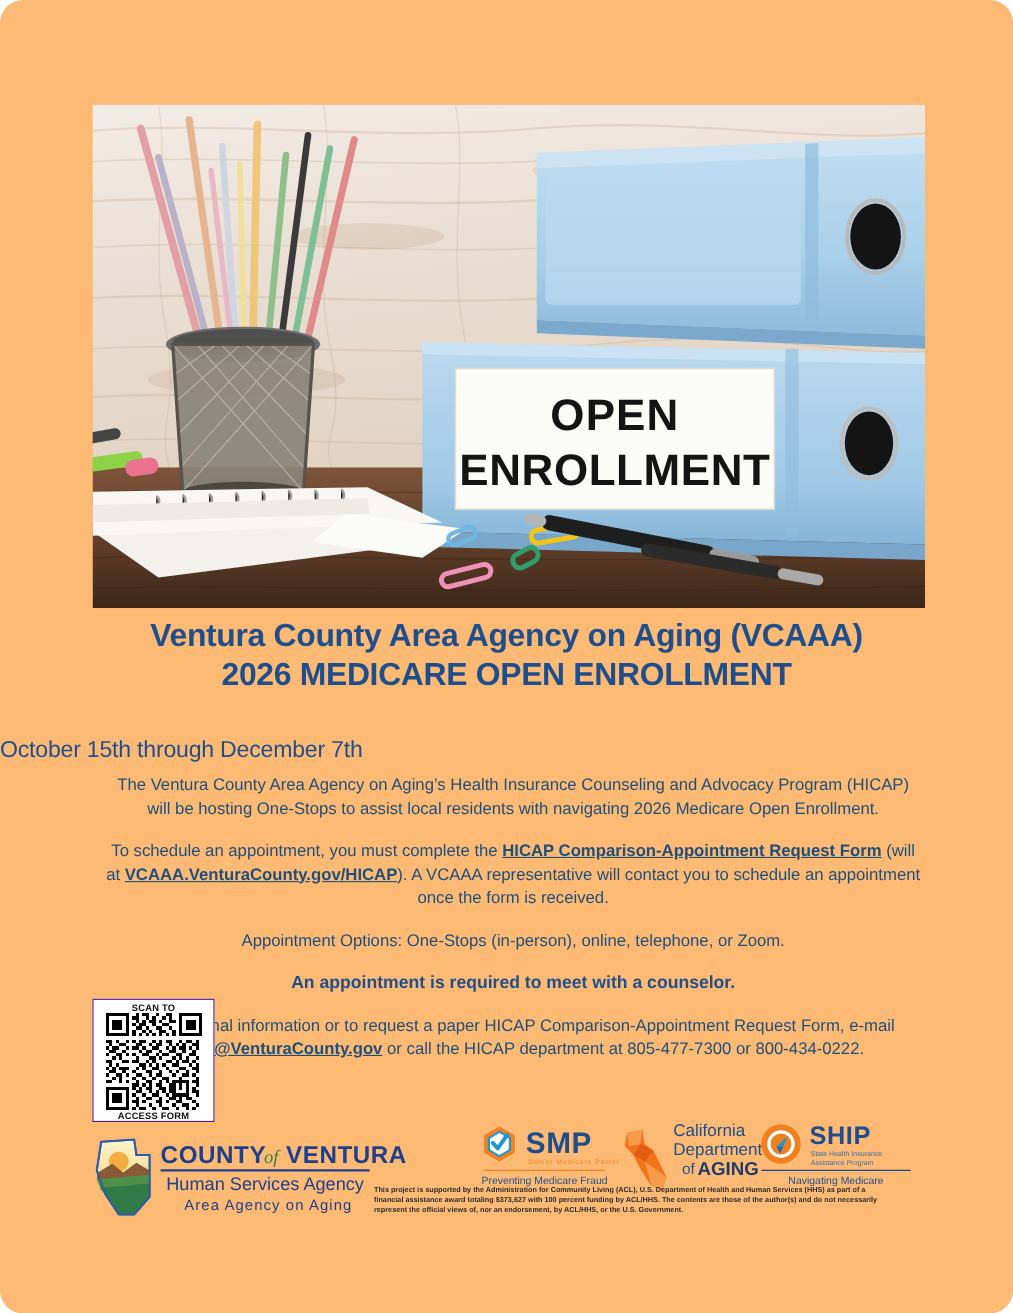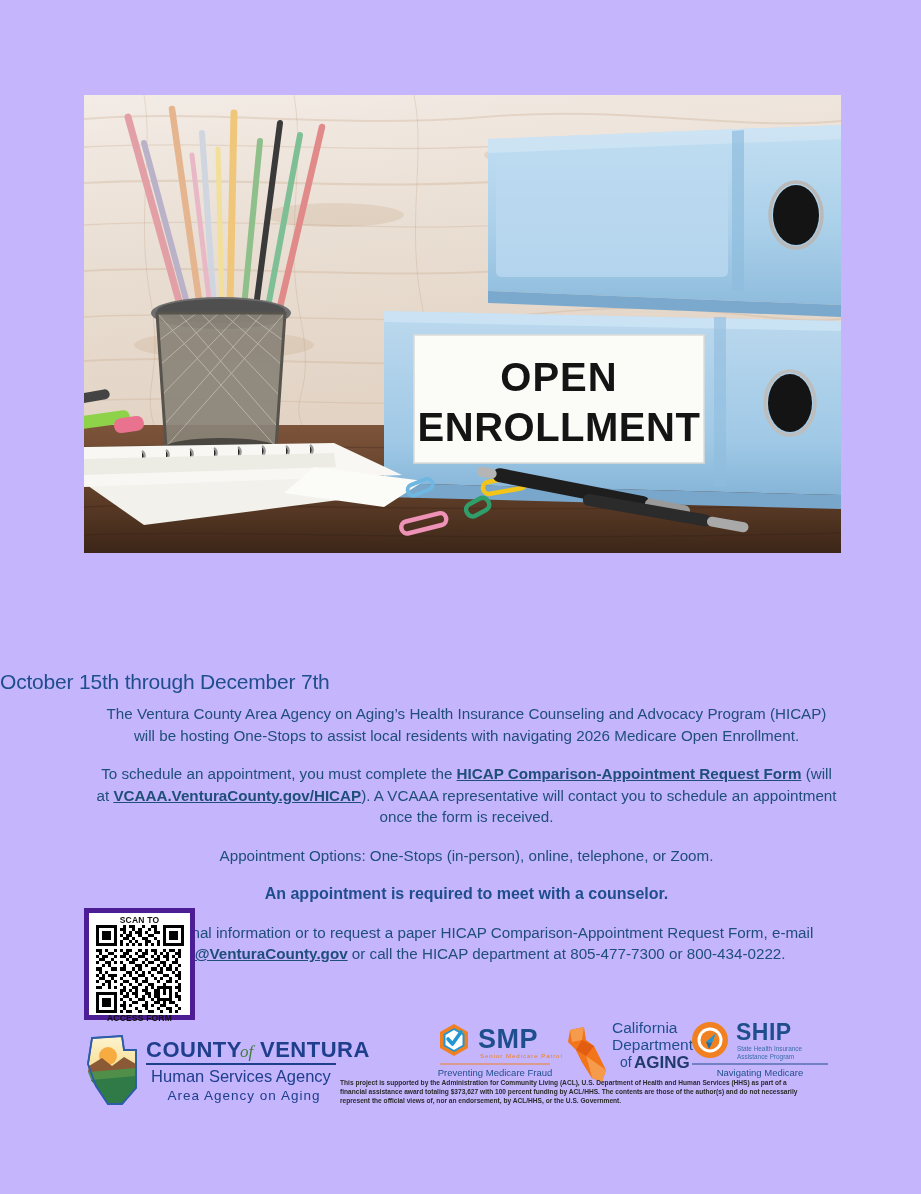"OPEN" .page { background: #c4b5fd -> #fdba74; border-radius: none -> 21px }
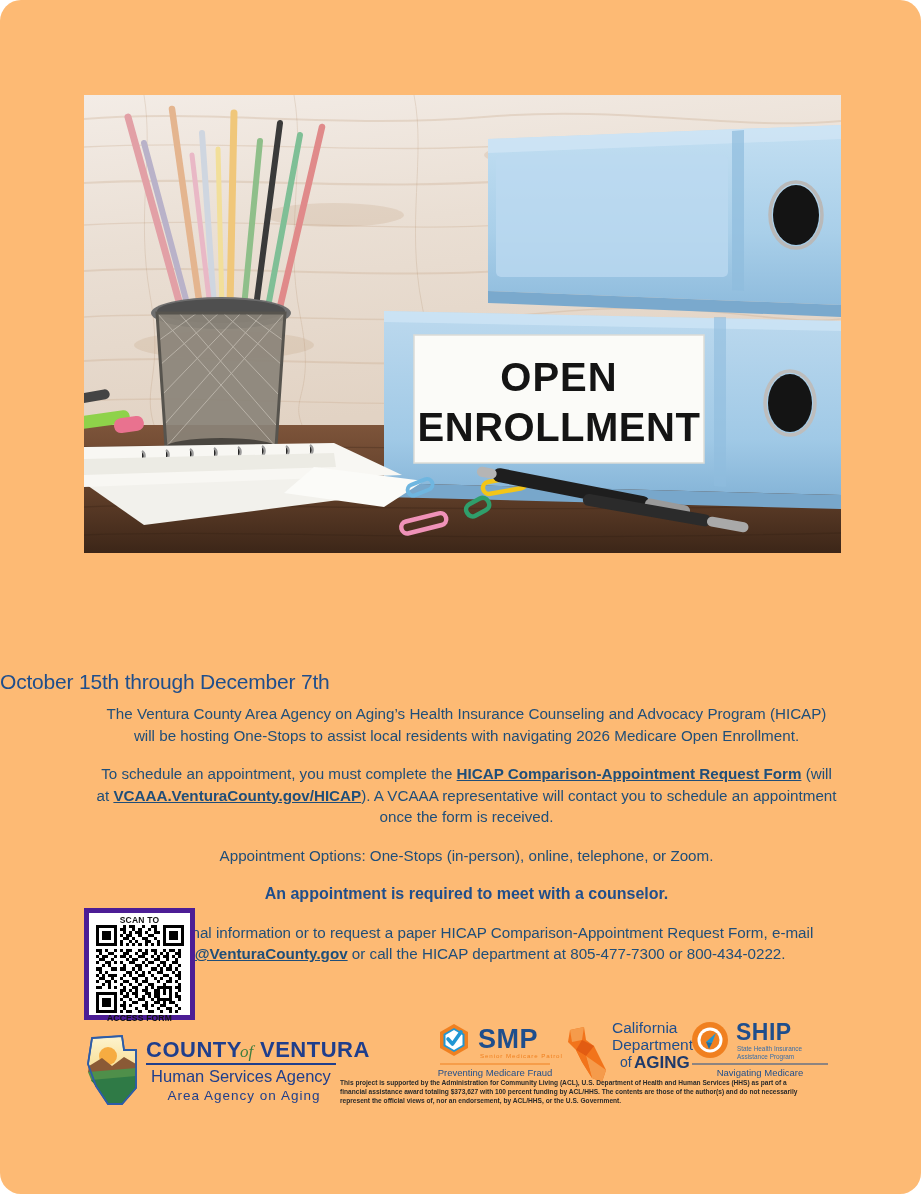"Ventura County Area Agency on" div.title-block { html: none -> <div> <div>Ventura County Area Agency on Aging (VCAAA)</div> <div>2026 MEDICARE OPEN ENROLLMENT</div> </div> }
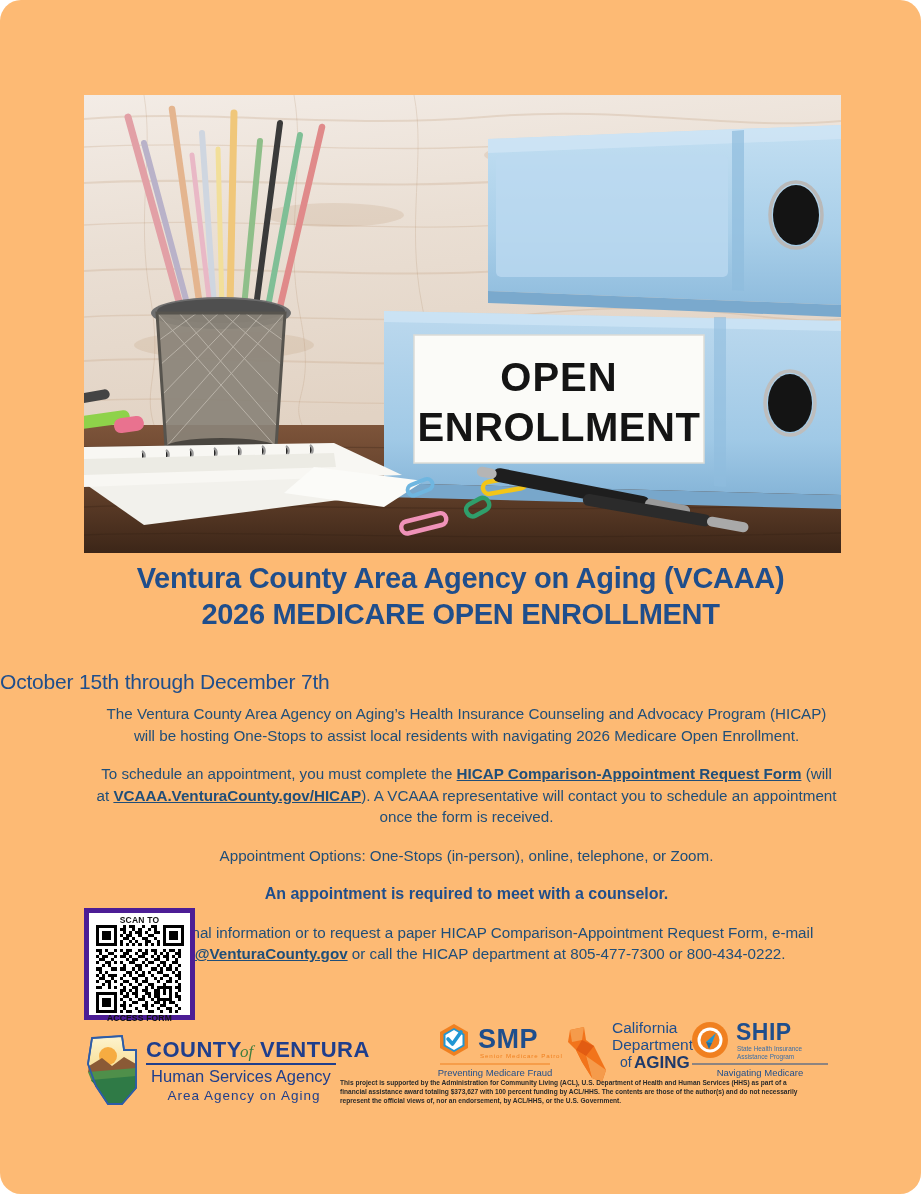"SCAN TO" .qr-box { border: 5px solid #4c1d95 -> 1px solid #4c1d95 }
